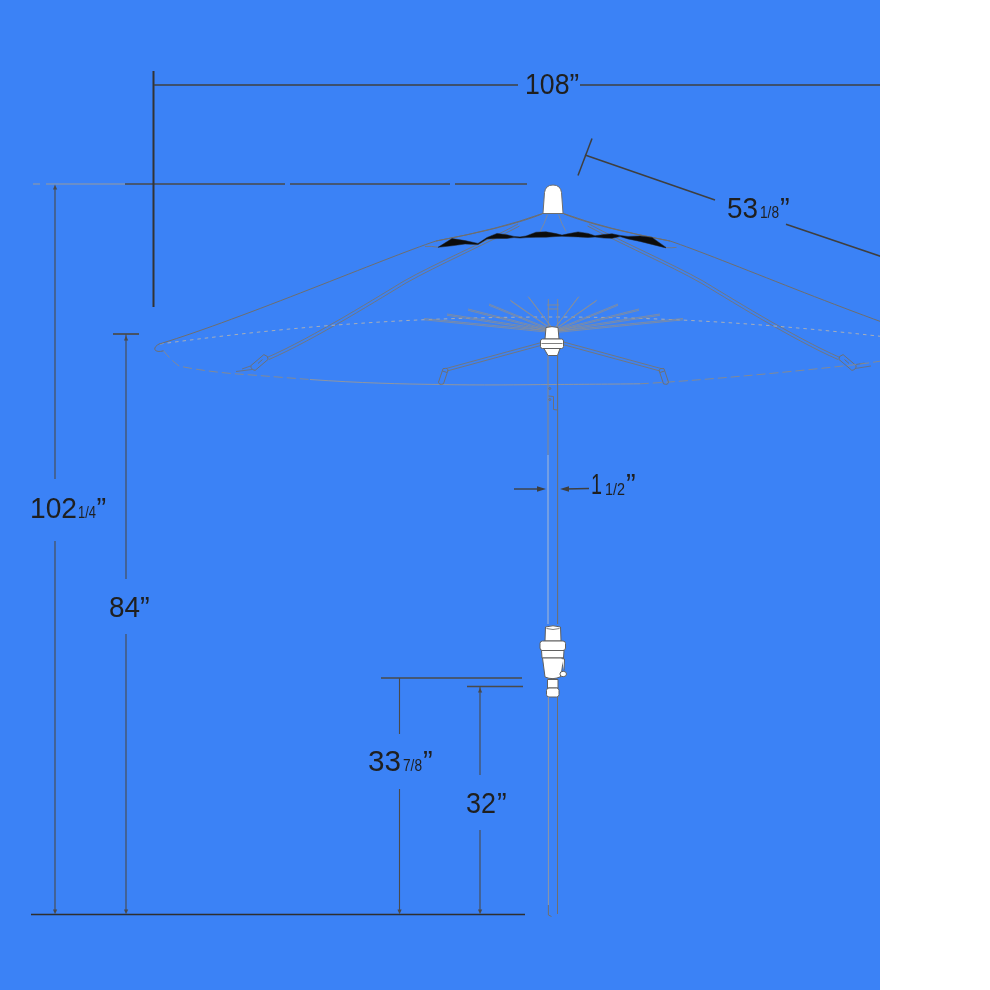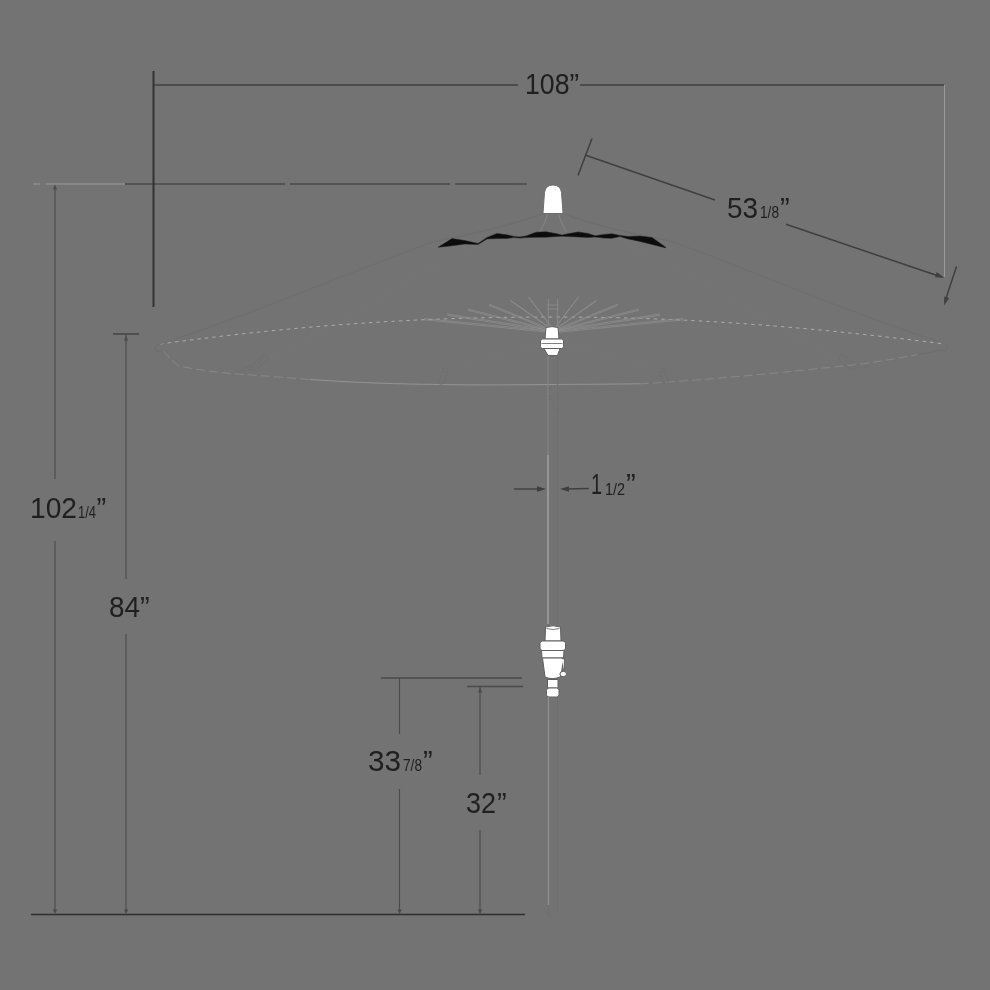"108" #wrap { background: #737373 -> #3b82f6; width: 990px -> 880px }
